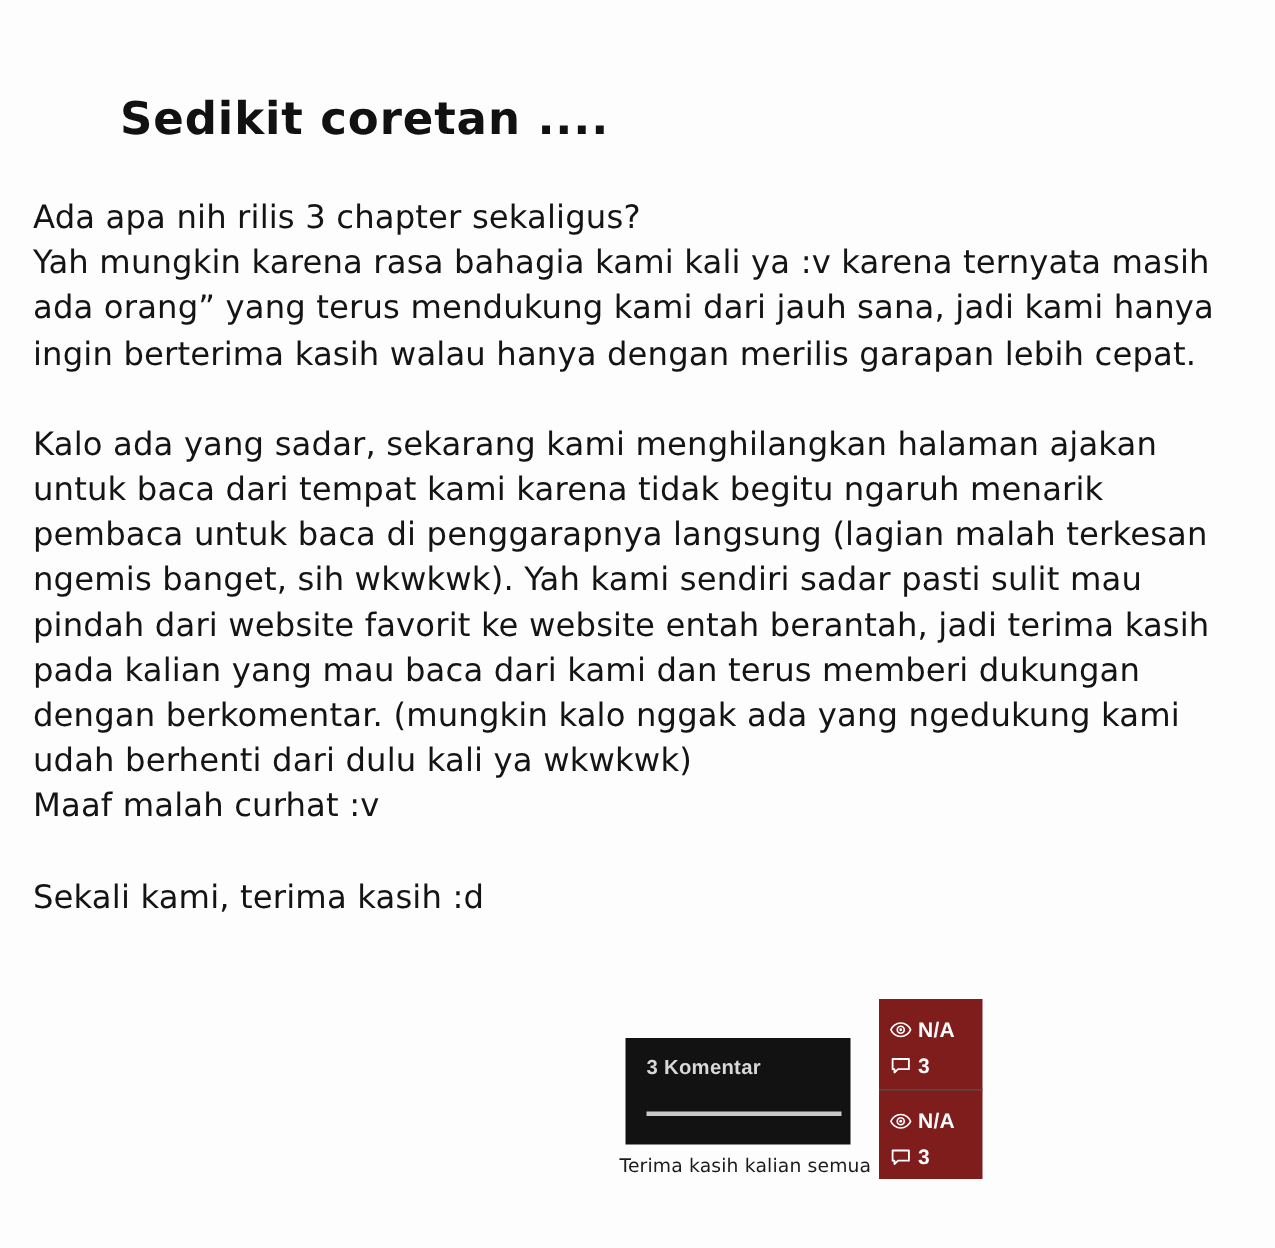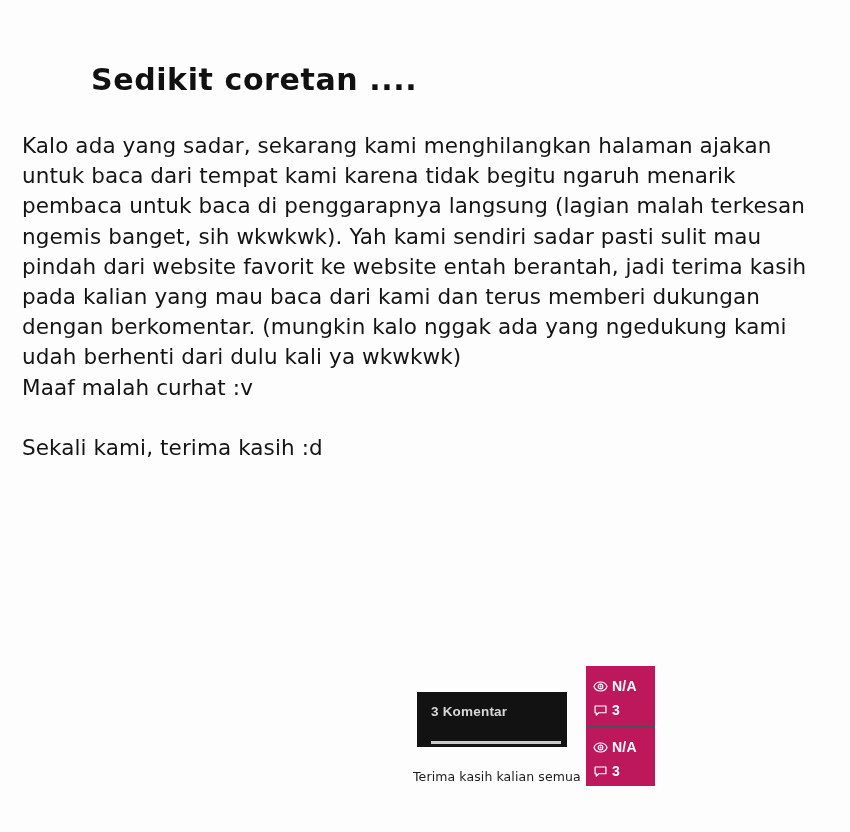"Sedikit coretan ...." .post-title { left: 91px -> 80px }
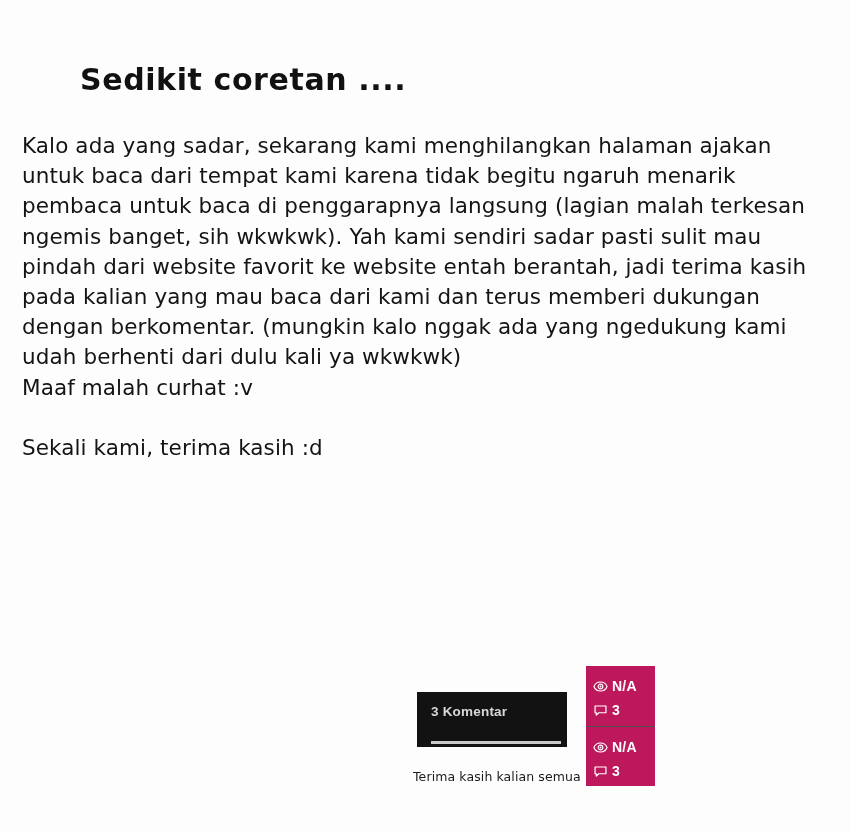"Ada apa nih rilis 3" p.para { html: none -> <p>Ada apa nih rilis 3 chapter sekaligus? Yah mungkin karena rasa bahagia kami kali ya :v karena ternyata masih ada orang” yang terus mendukung kami dari jauh sana, jadi kami hanya ingin berterima kasih walau hanya dengan merilis garapan lebih cepat.</p> }
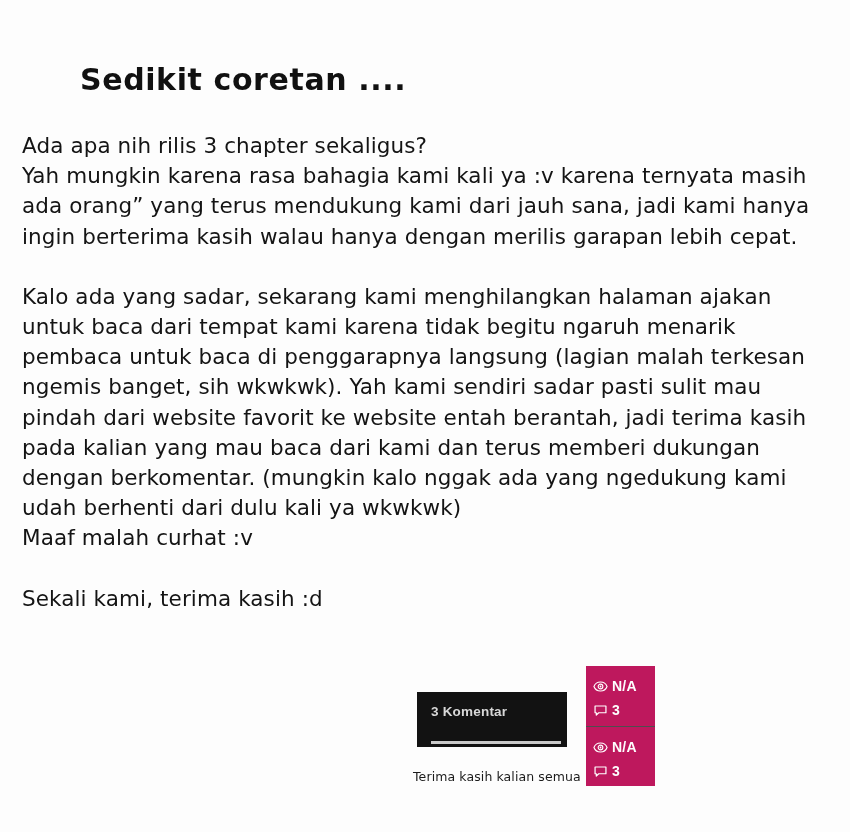"N/A" .stats-panel { background: #be185d -> #7f1d1d }
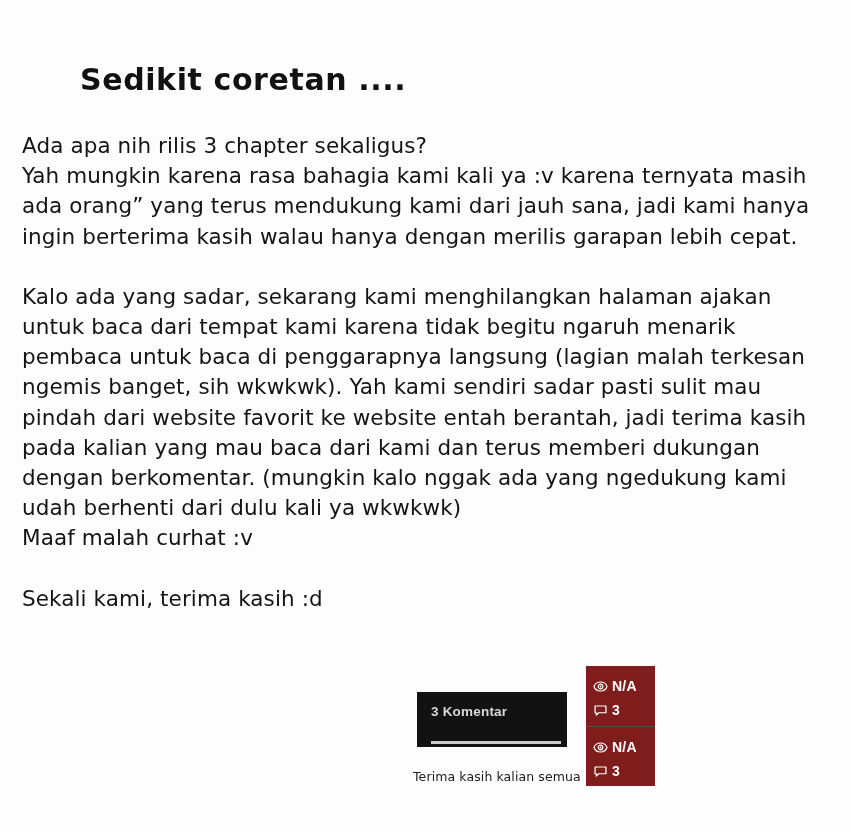"3 Komentar" .comment-card { height: 55px -> 71px }
